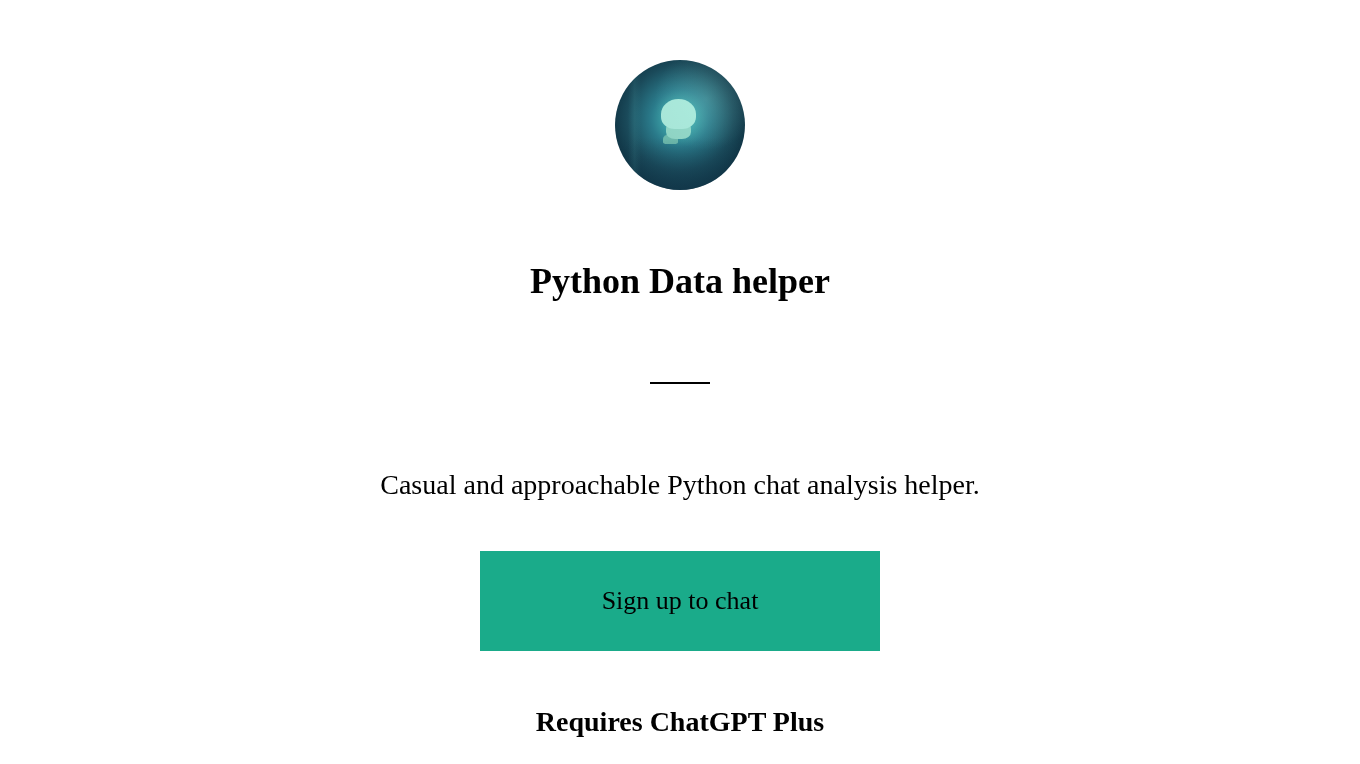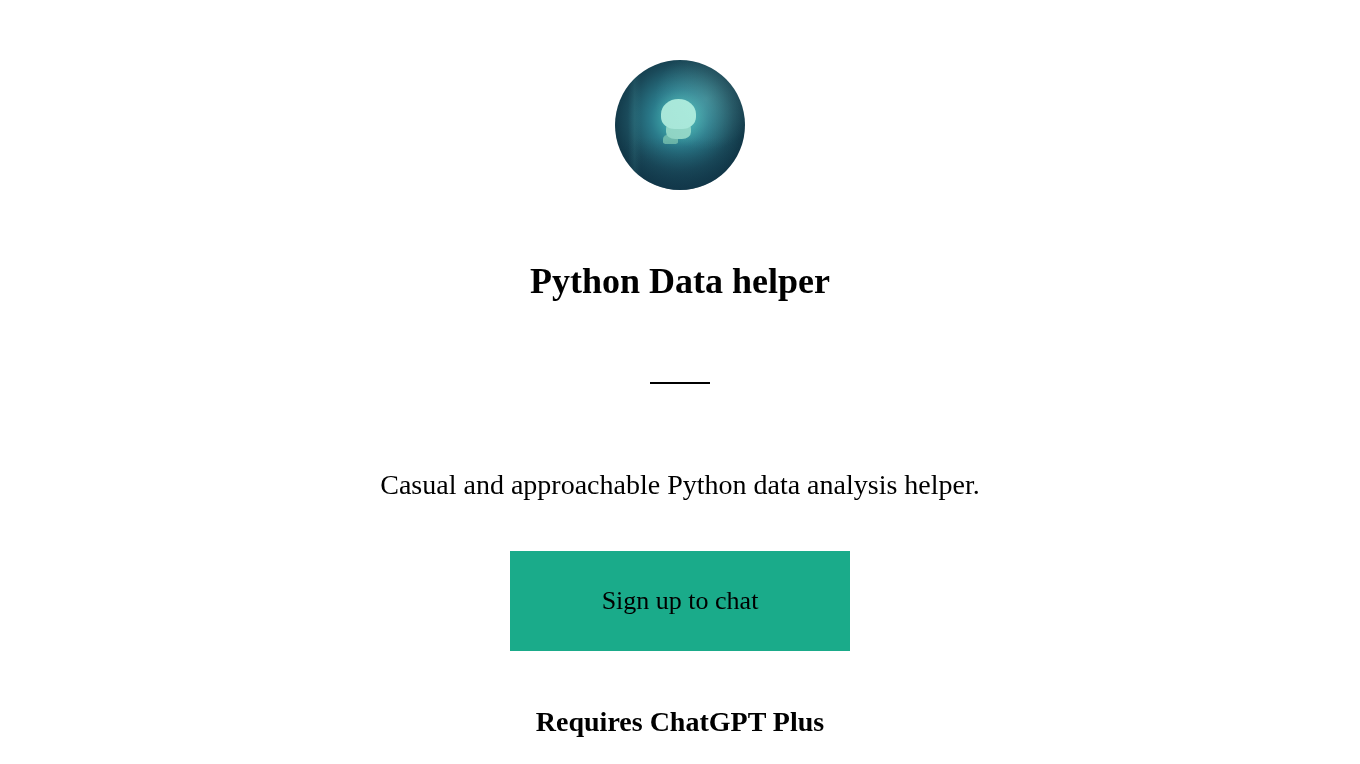"Casual and approachable Python data" p.description { text: data -> chat }
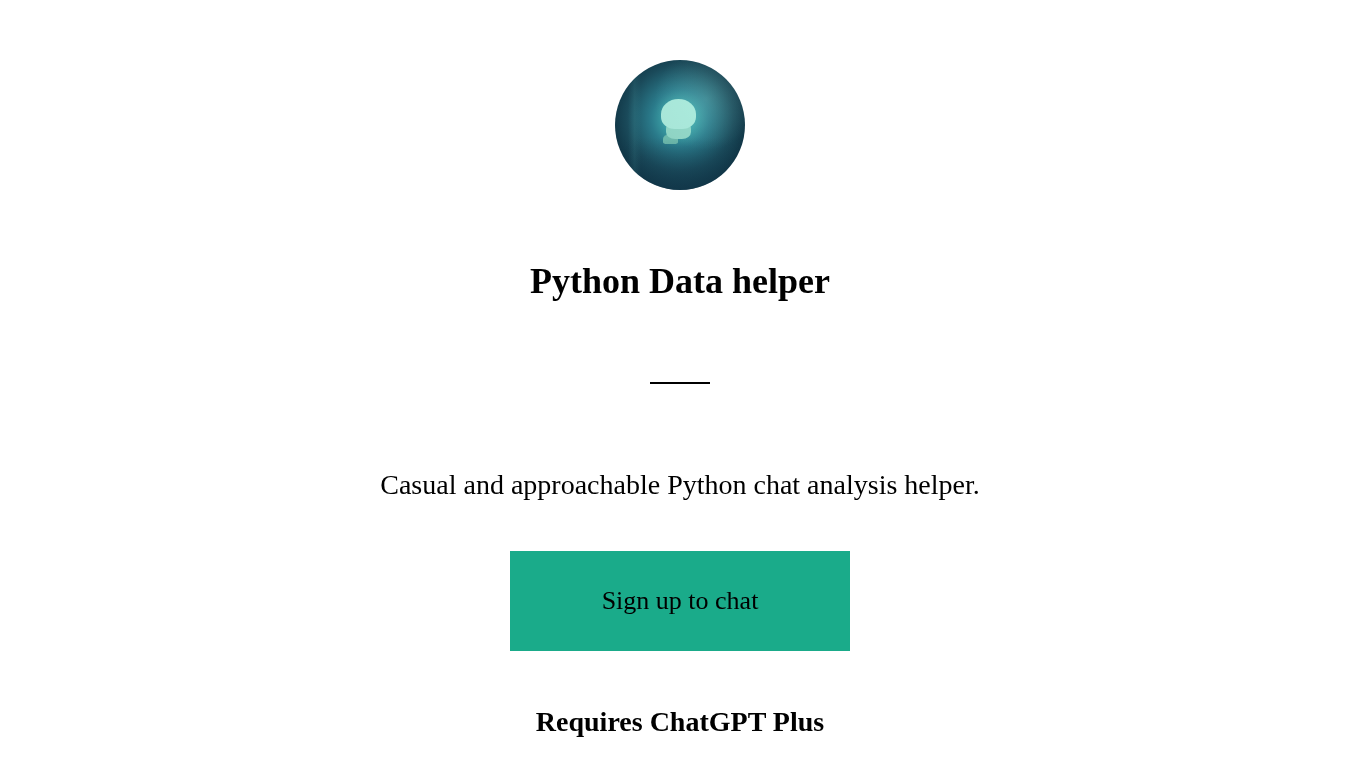"Sign up to chat" .signup-button { width: 340px -> 400px }
